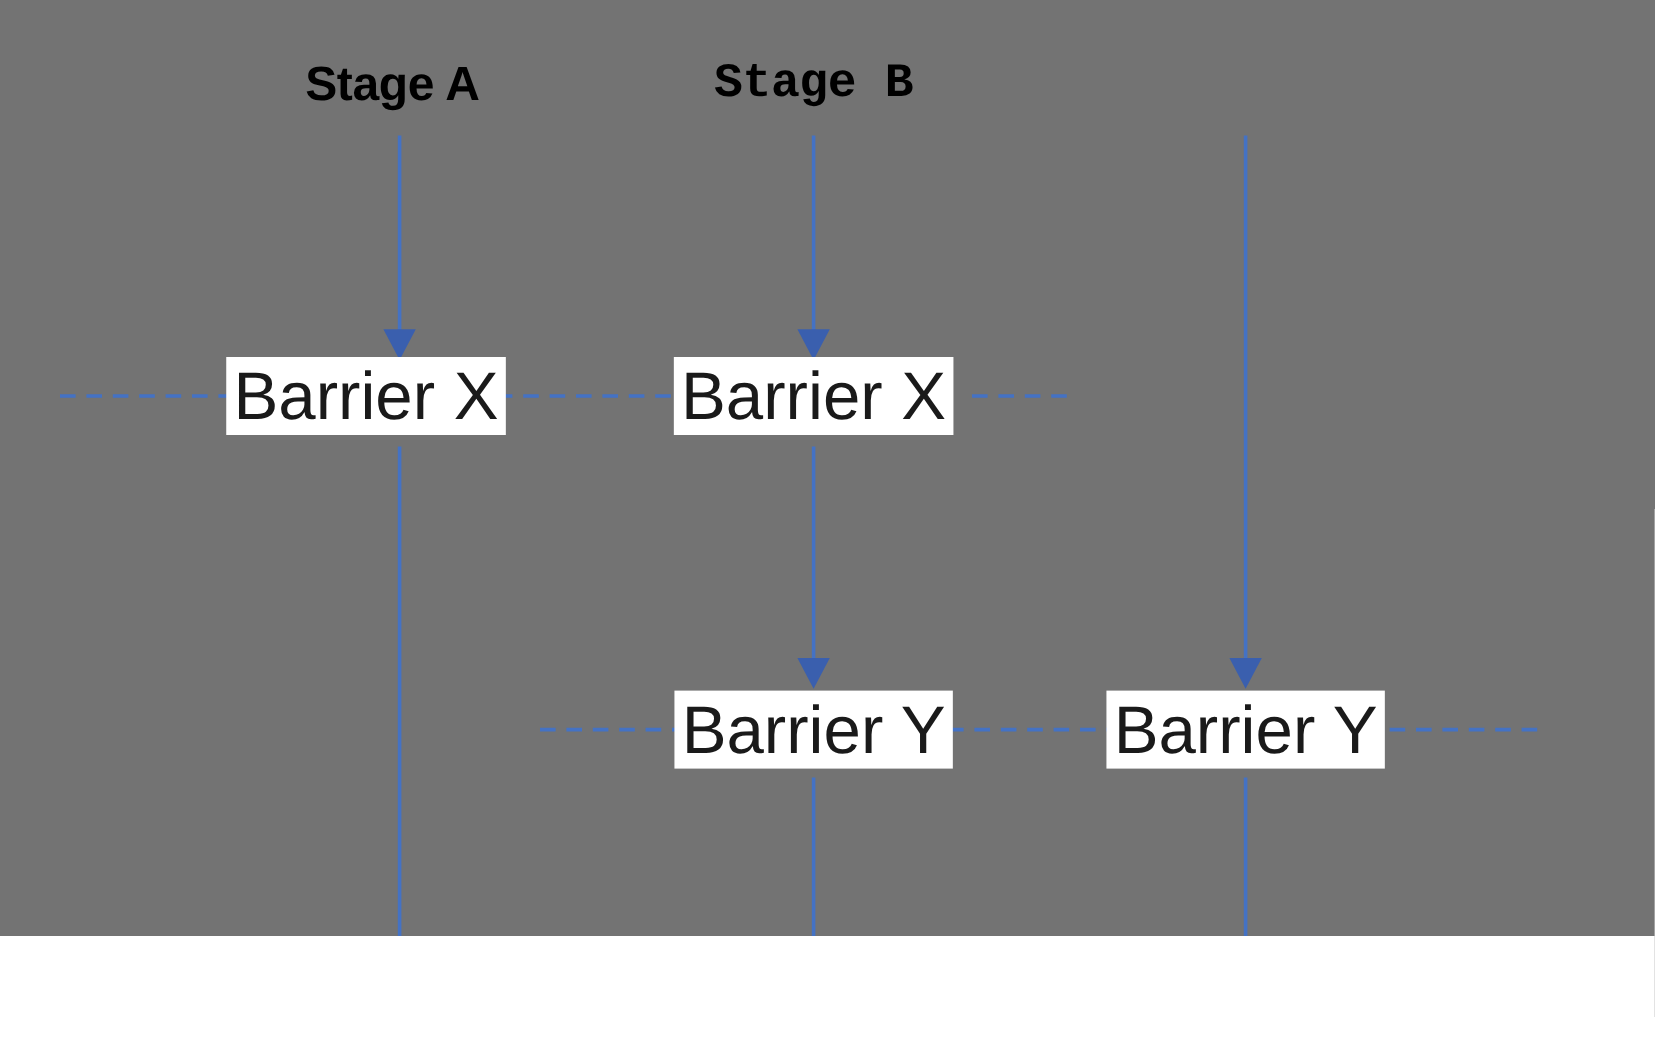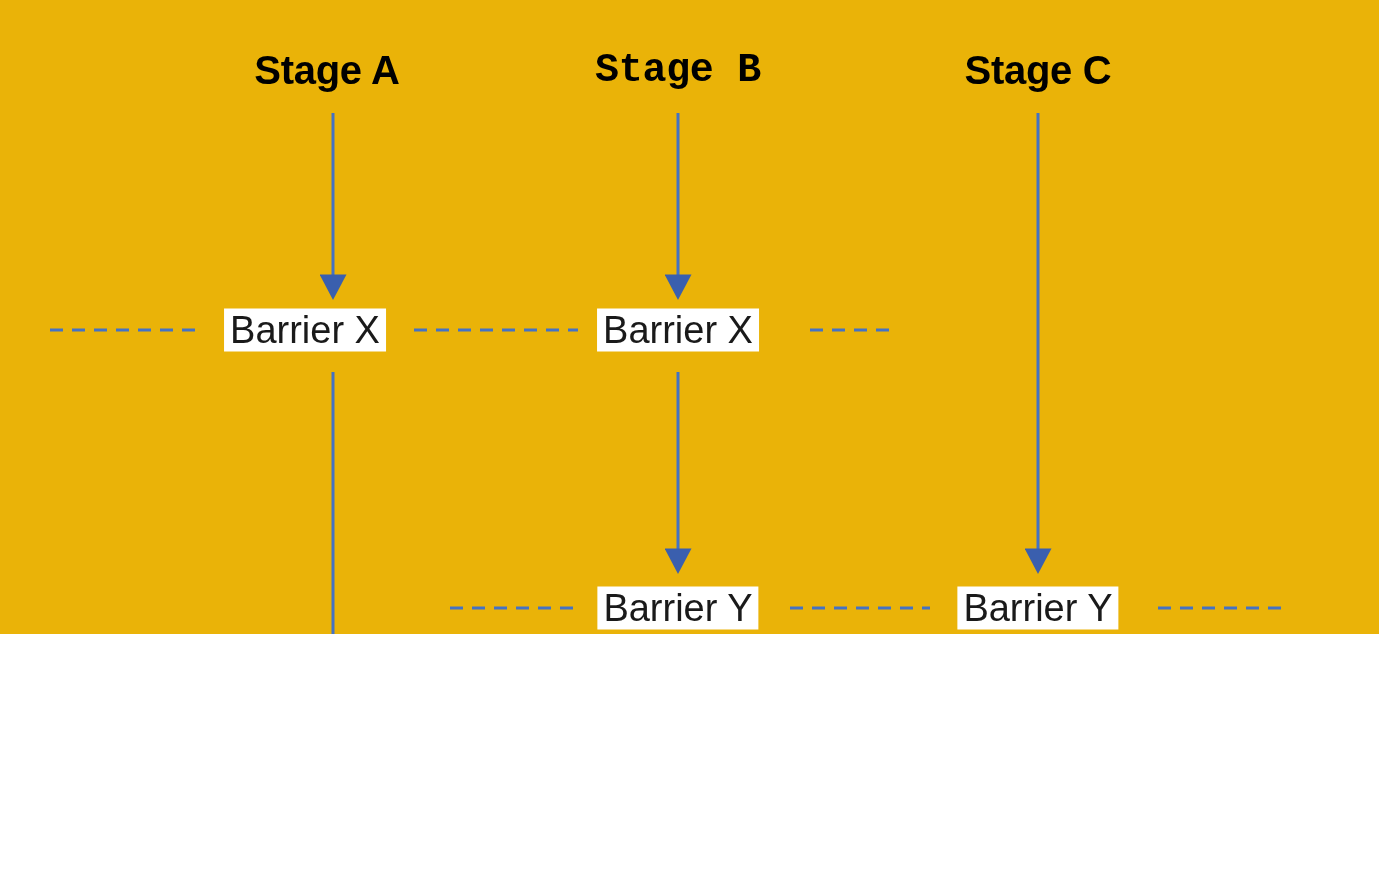"Stage A" #canvas { background: #eab308 -> #737373; height: 634px -> 780px }
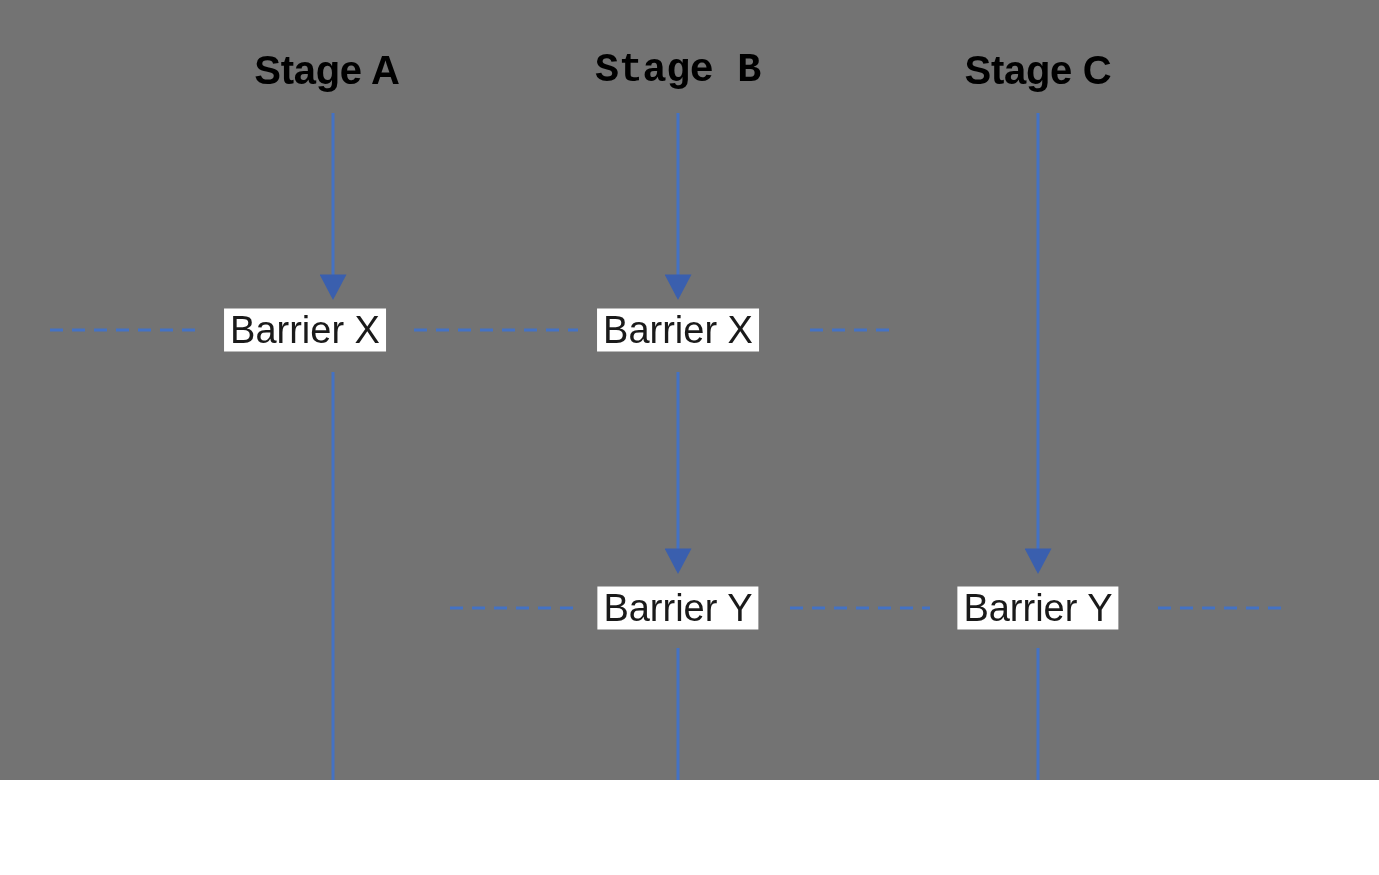"Stage C" div.stage-header { html: <div>Stage C</div> -> none }
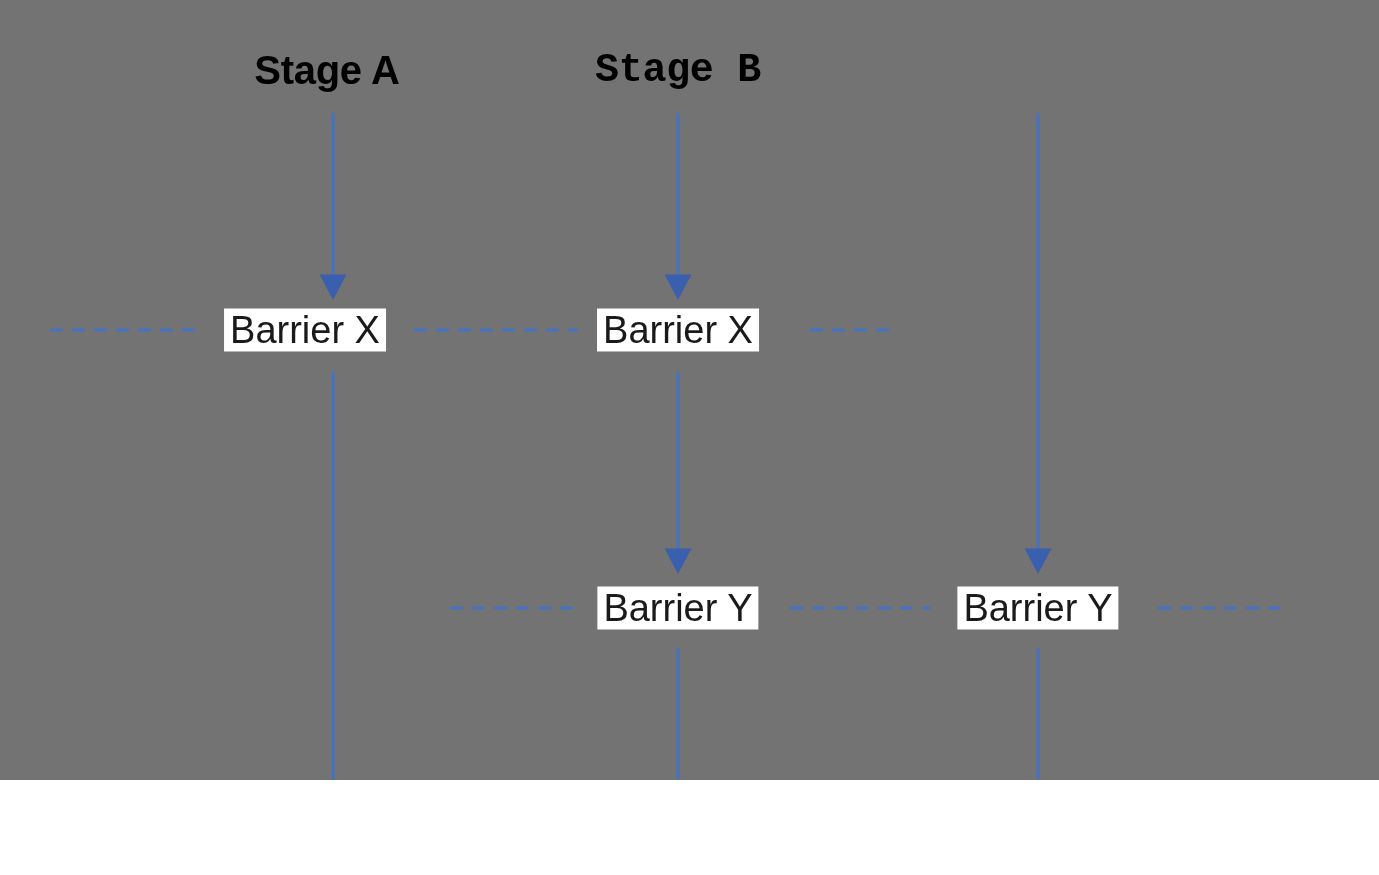"Barrier X" .barrier-label { font-size: 38px -> 56px }
